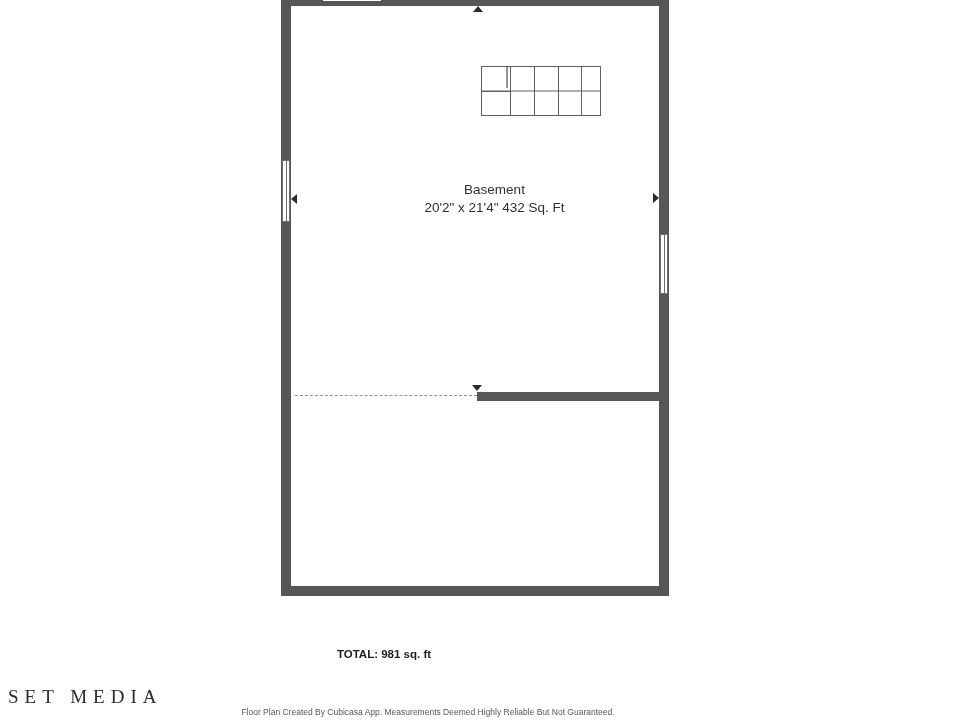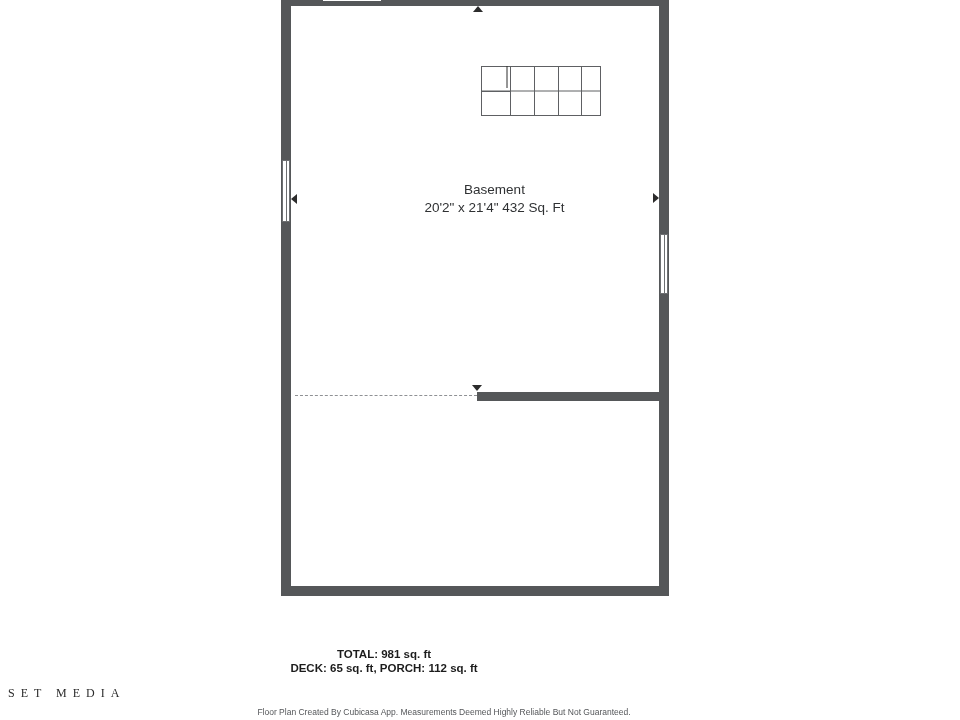"DECK: 65 sq. ft, PORCH:" div.line { html: <div>DECK: 65 sq. ft, PORCH: 112 sq. ft</div> -> none }
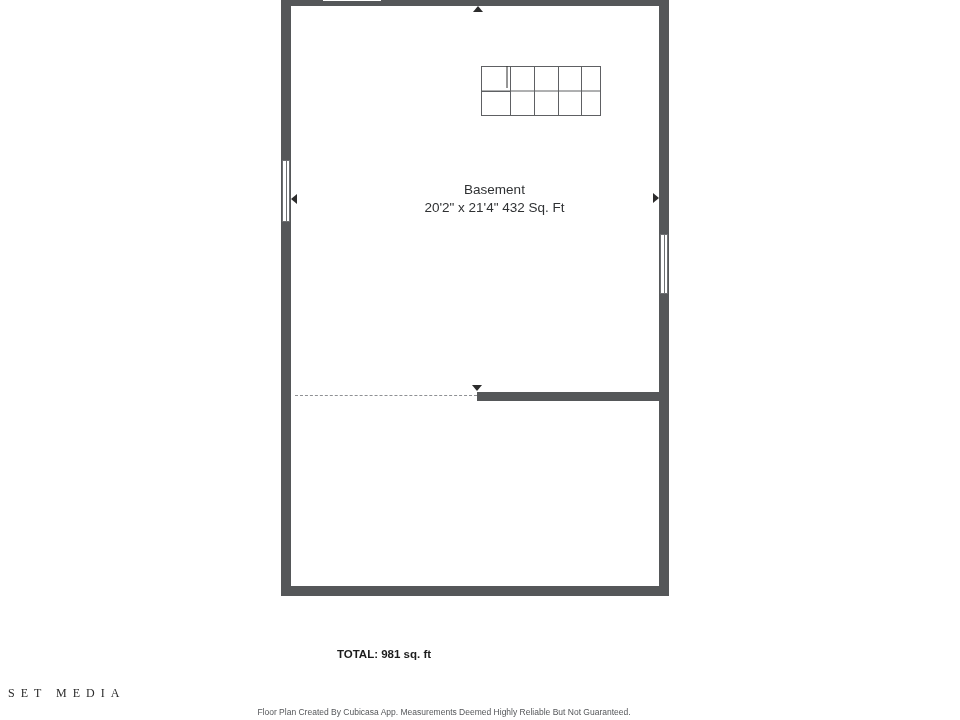"SET MEDIA" #watermark { font-size: 12px -> 19px }
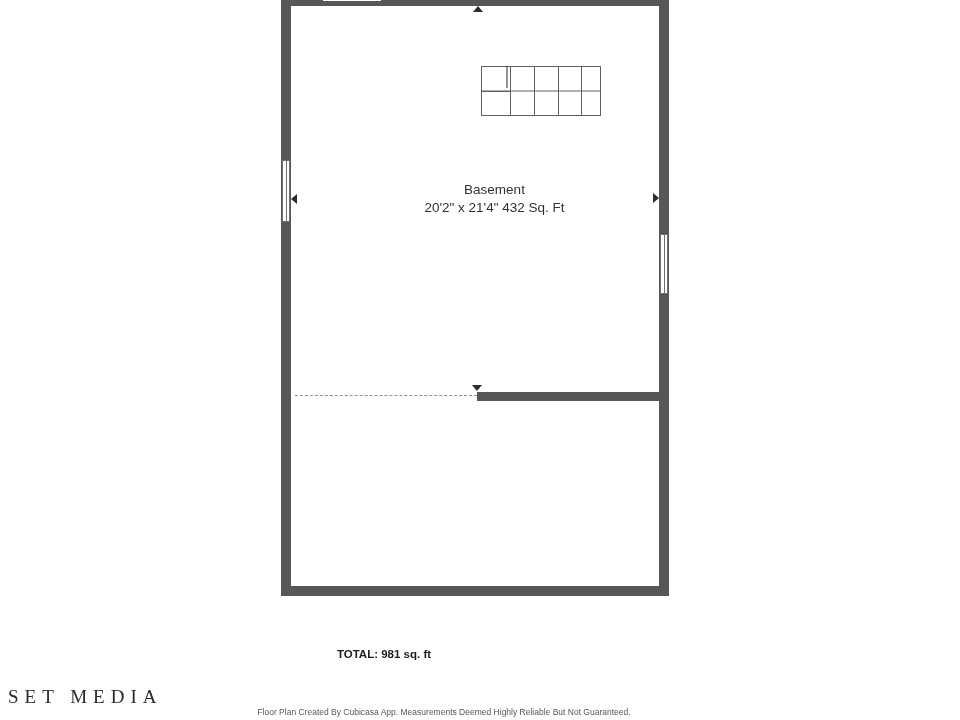"Floor Plan Created By Cubicasa" #credit { left: 16px -> 0 }
